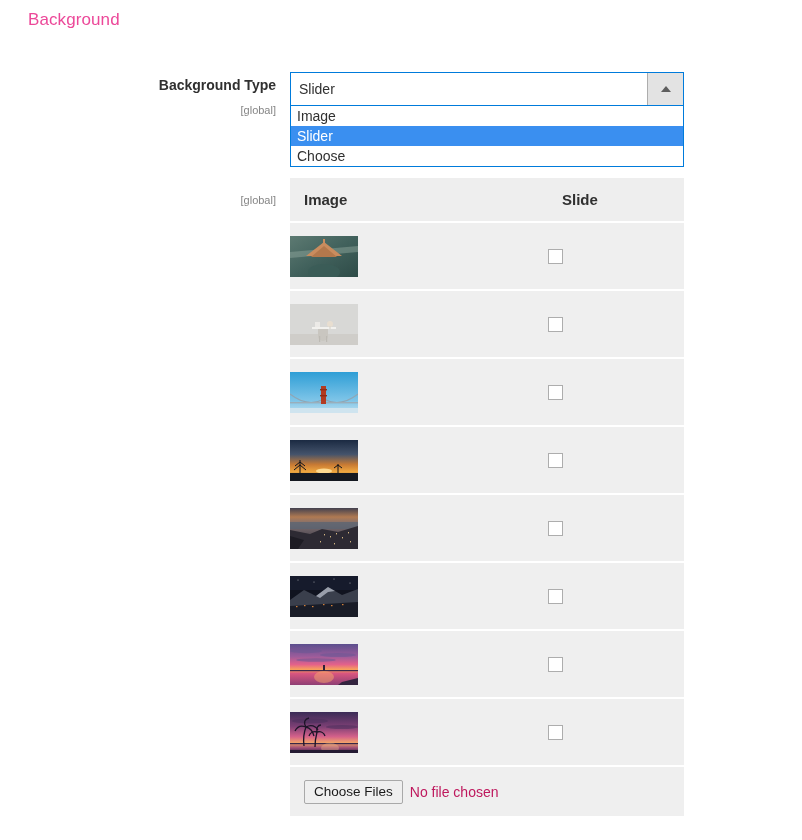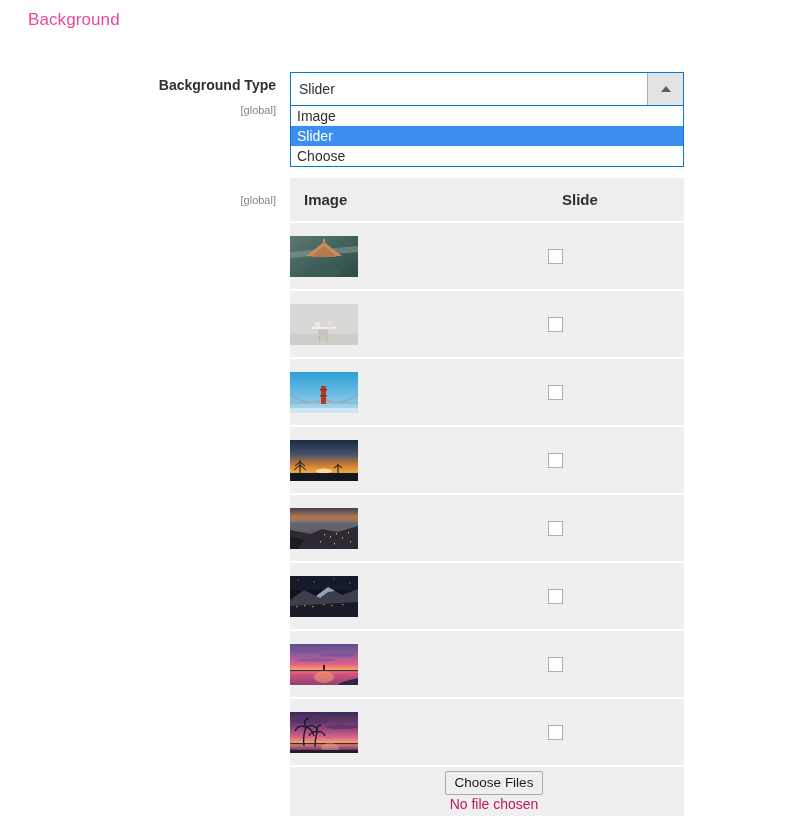"Choose Files" .file-input { flex-direction: column -> none; gap: 1px -> 7px }
